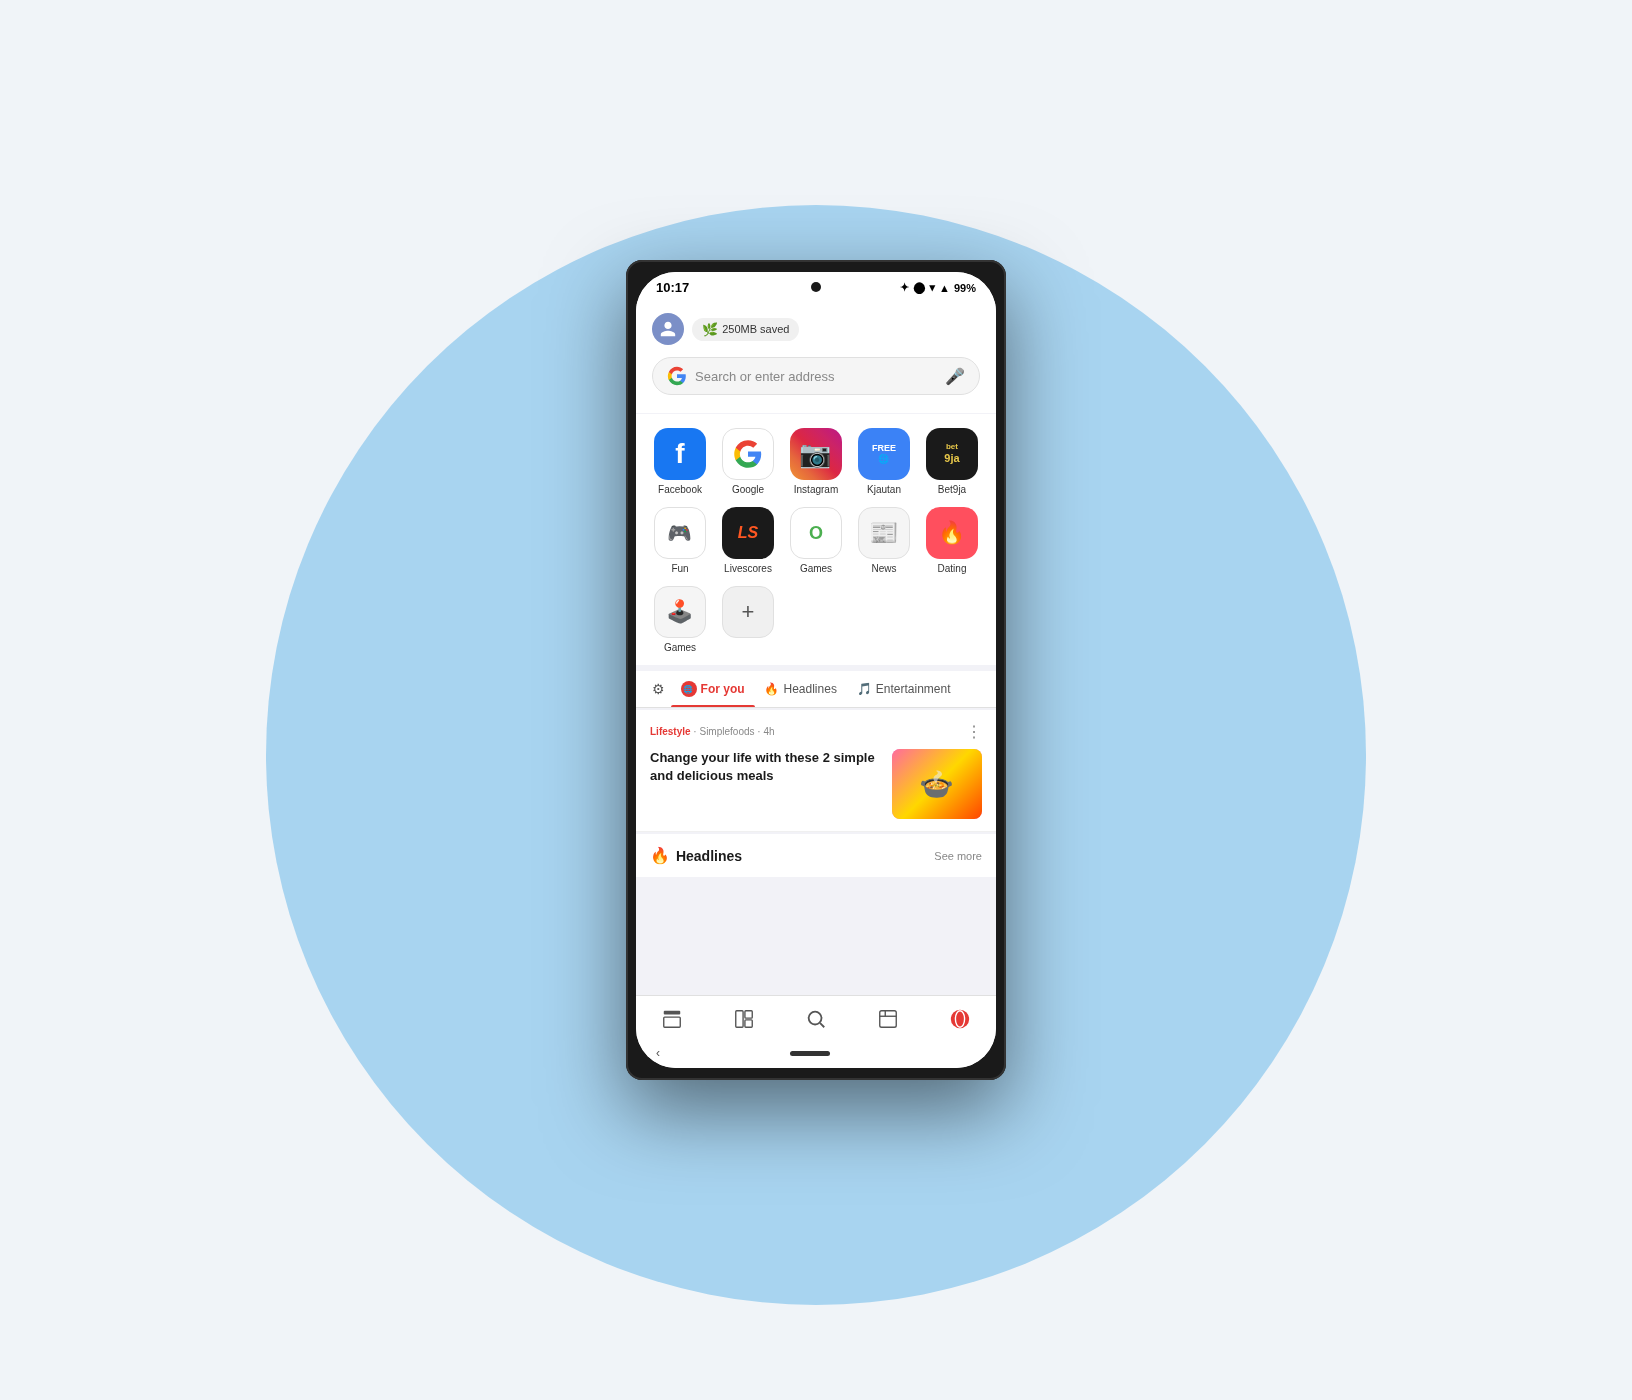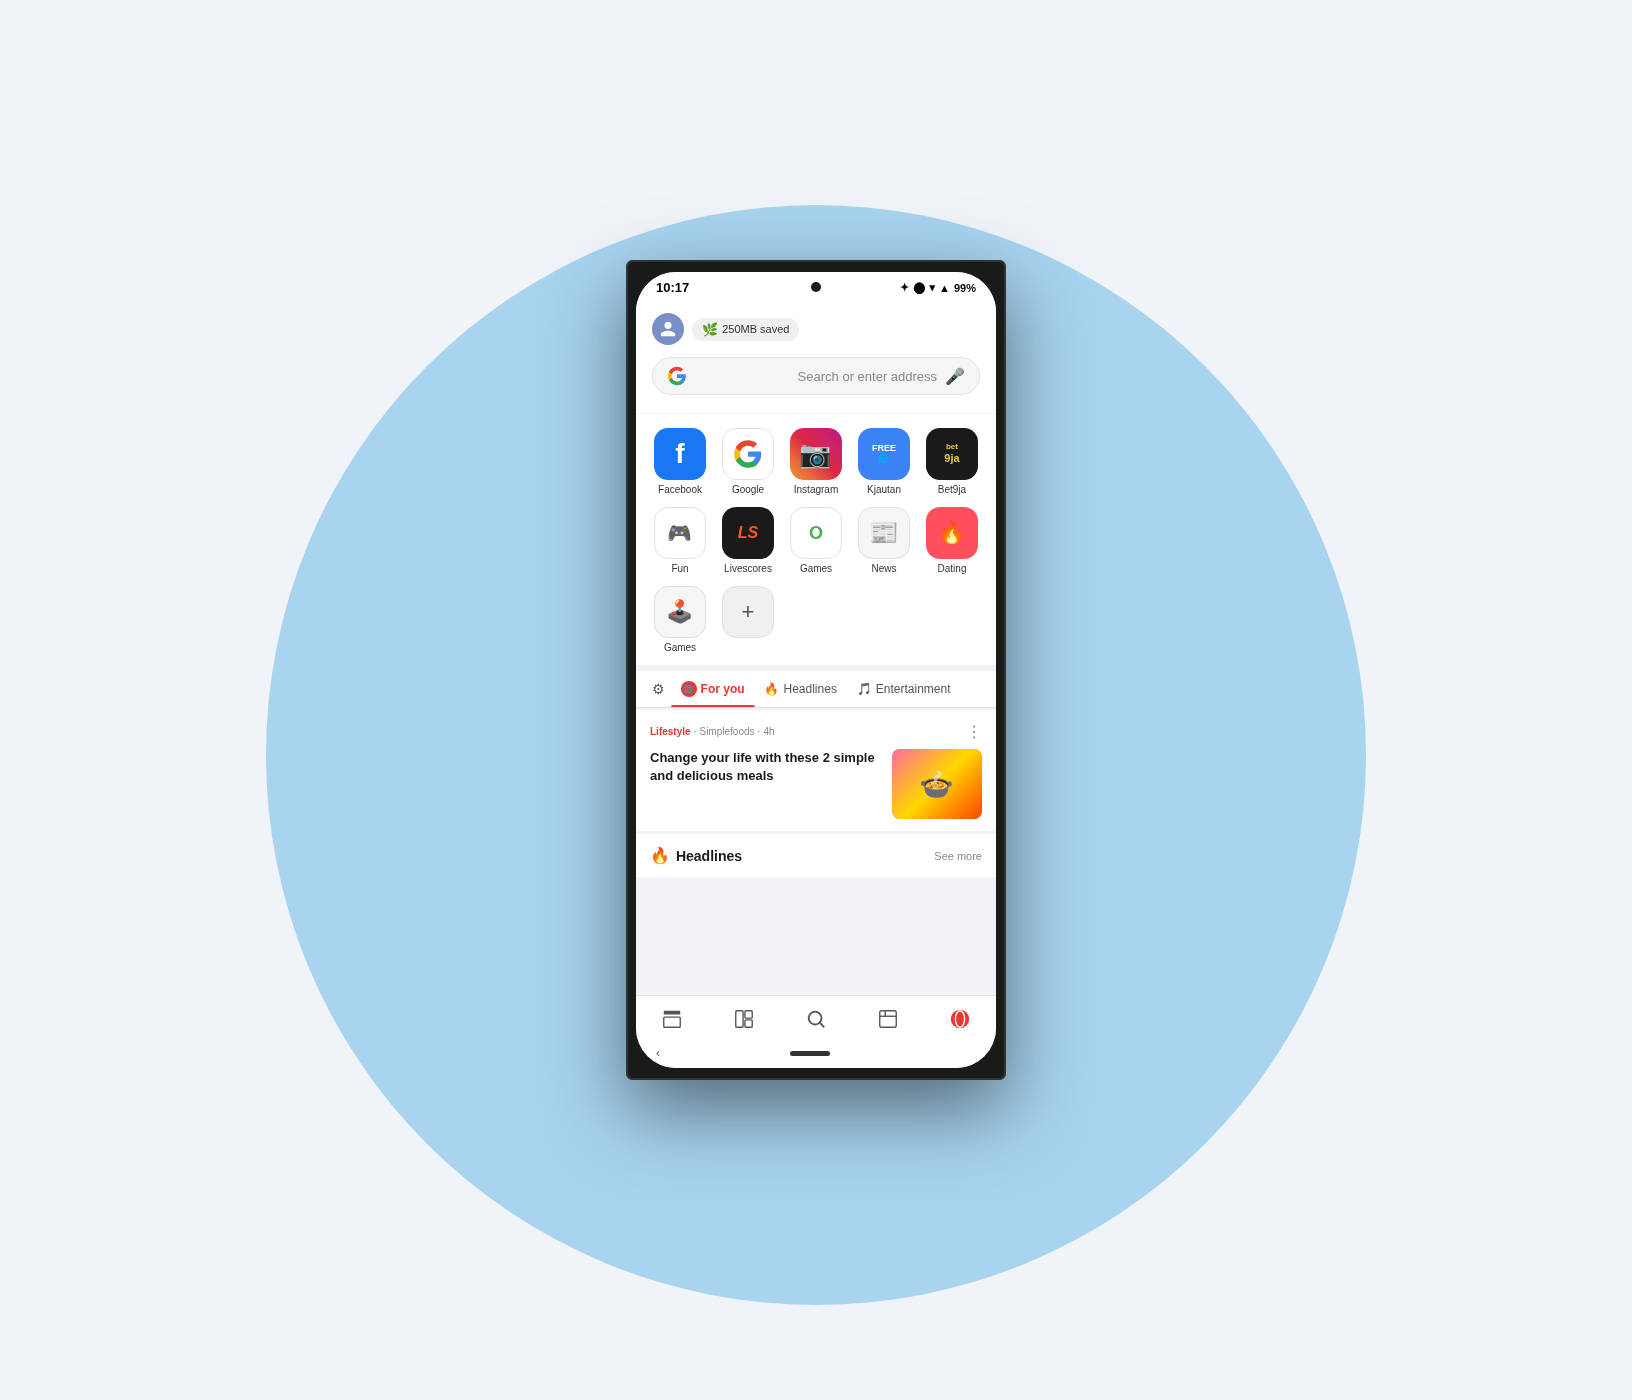"10:17" .phone { border-radius: 7px -> 16px }
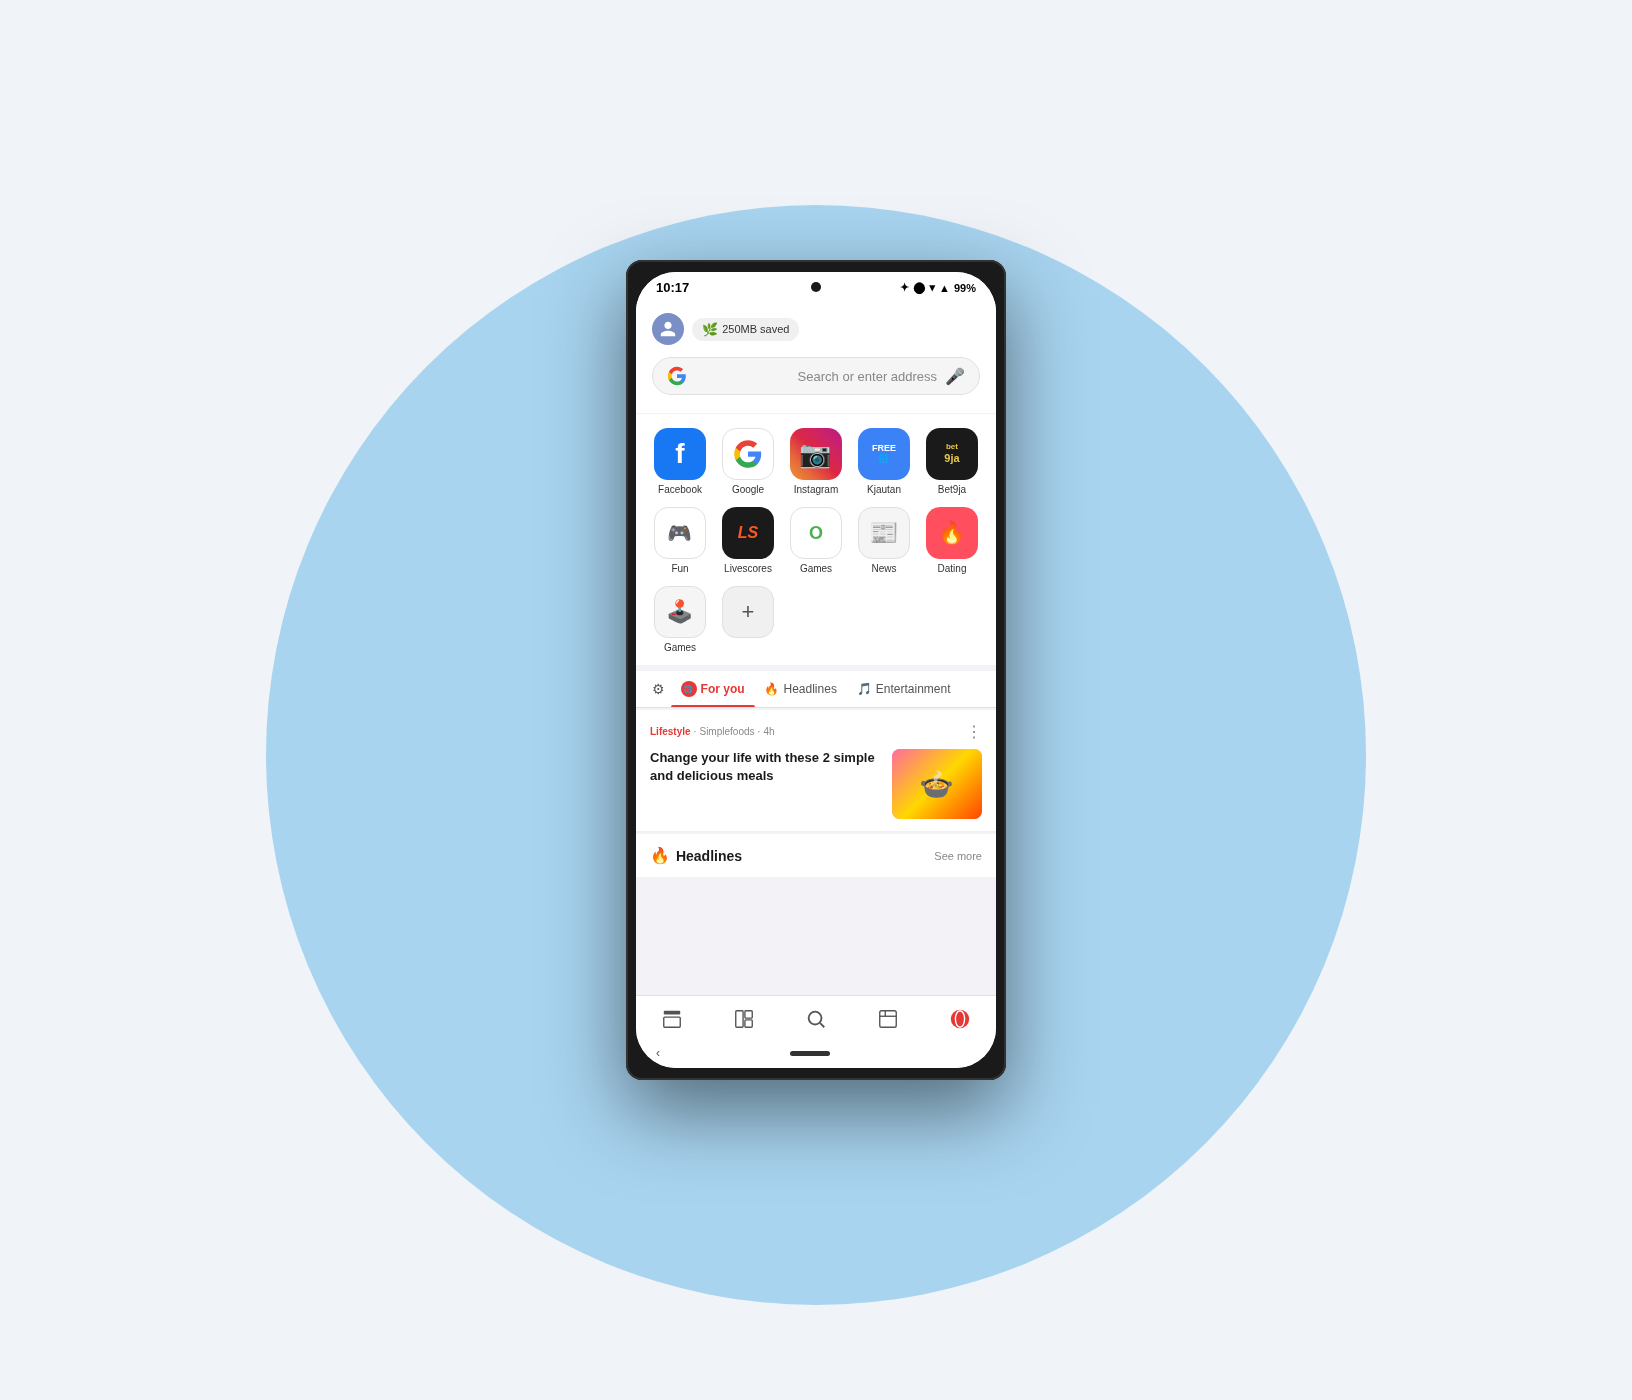"Search or enter address" .search-bar { text-align: right -> none }
